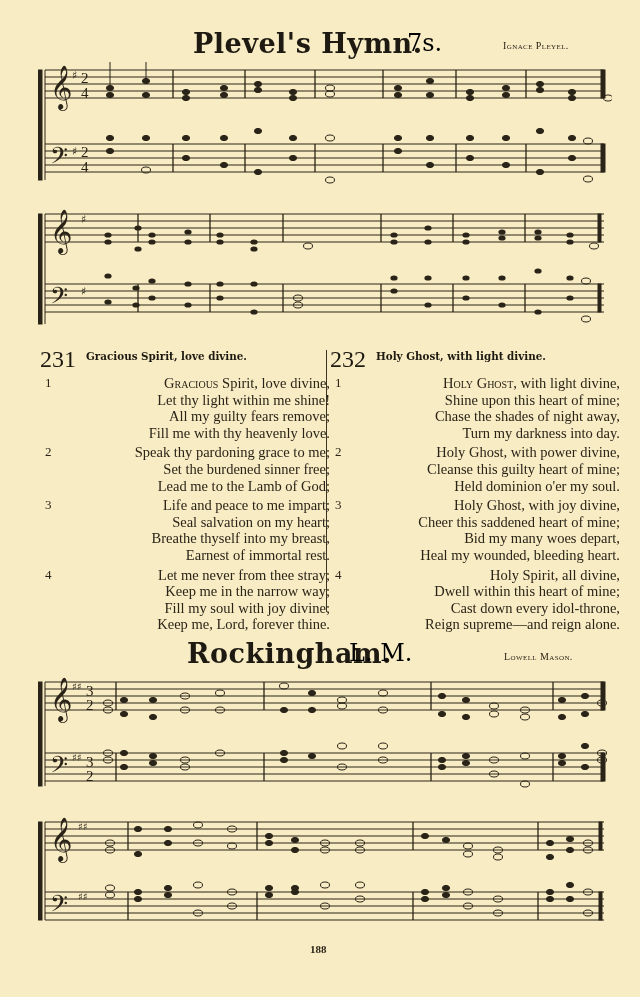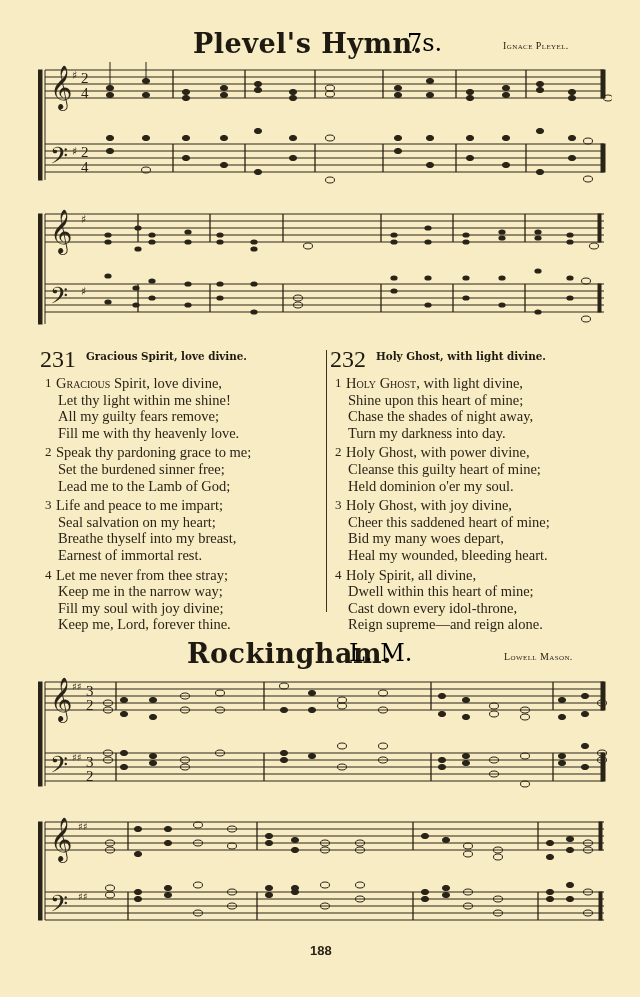"Gracious Spirit, love divine," .stanza-lines { text-align: none -> right }
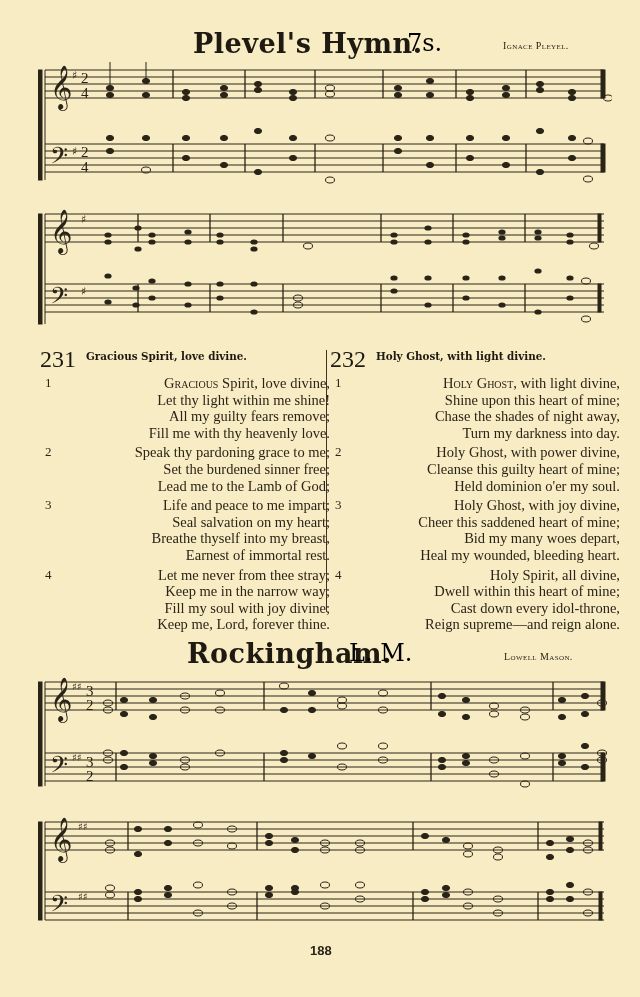"188" .page-number { font-family: Liberation Sans, sans-serif -> Liberation Serif, serif; font-size: 13px -> 11px }
